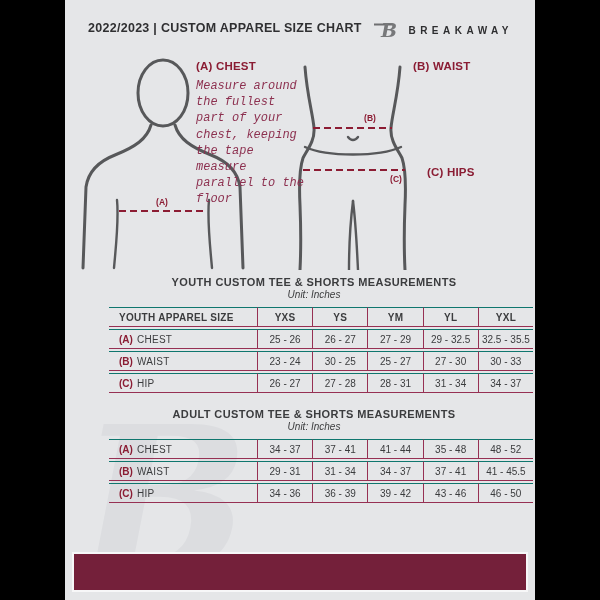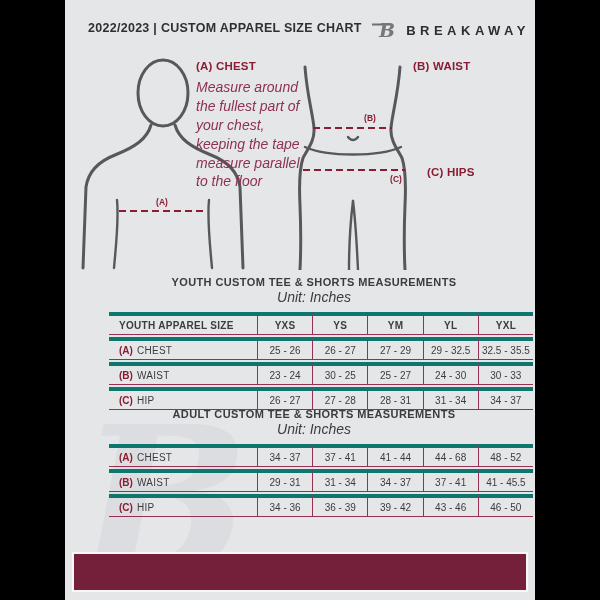"2022/2023 | CUSTOM APPAREL SIZE" .hdr { padding-left: 17px -> none }
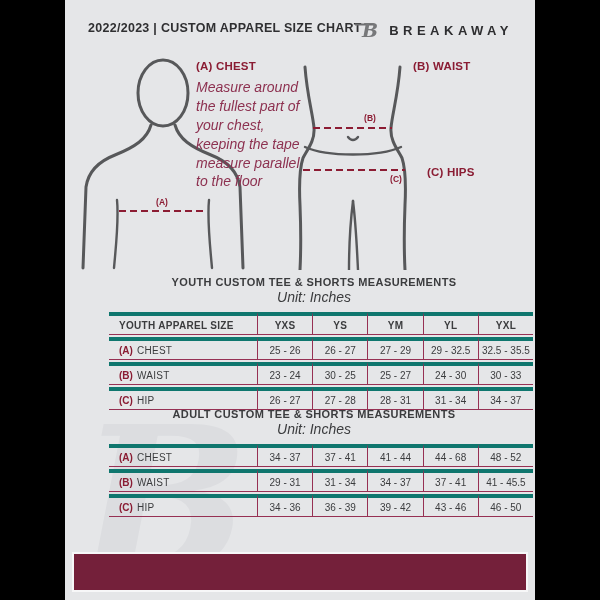"BREAKAWAY" .brand .brand-name { font-size: 13px -> 10px }
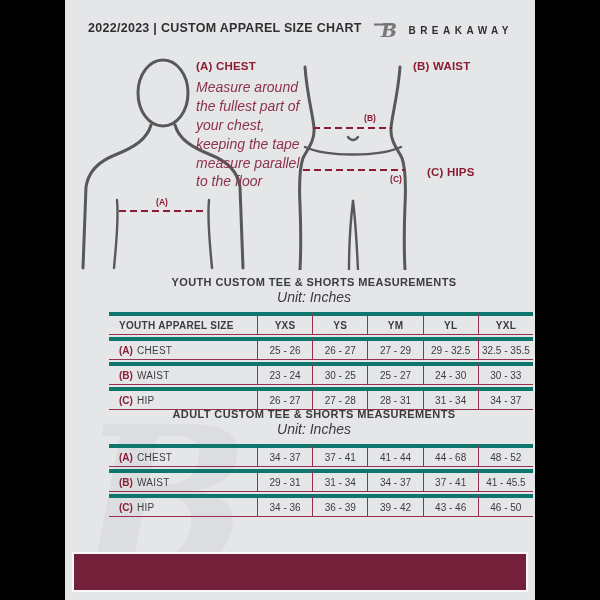"Measure around the fullest part" .guide p { font-family: none -> Liberation Mono, monospace; font-size: 14px -> 12px }
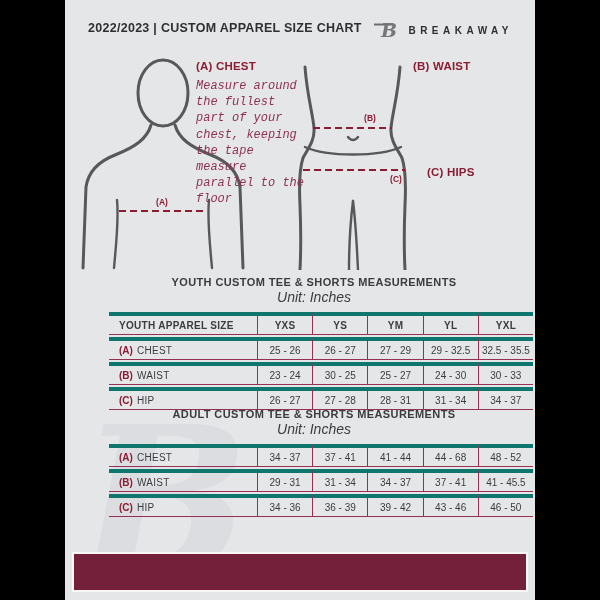"Unit: Inches" .tbl-unit { font-size: 14px -> 10px }
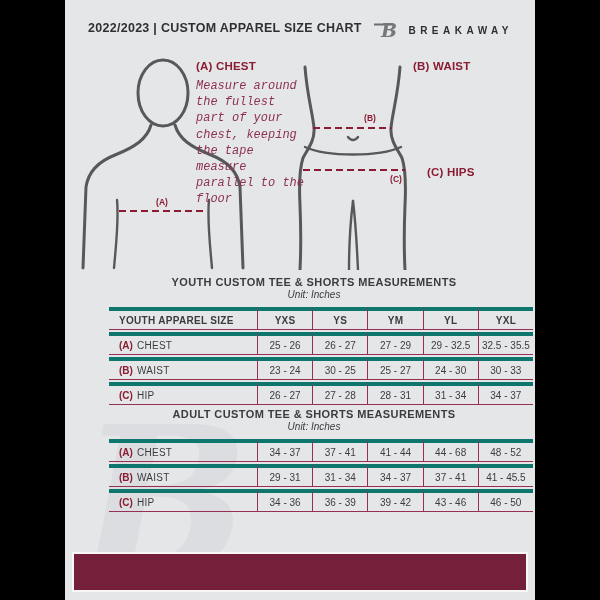"YOUTH APPAREL SIZE" .size-table th,.size-table td { border-top: 4px solid #0f766e -> 1px solid #0f766e }
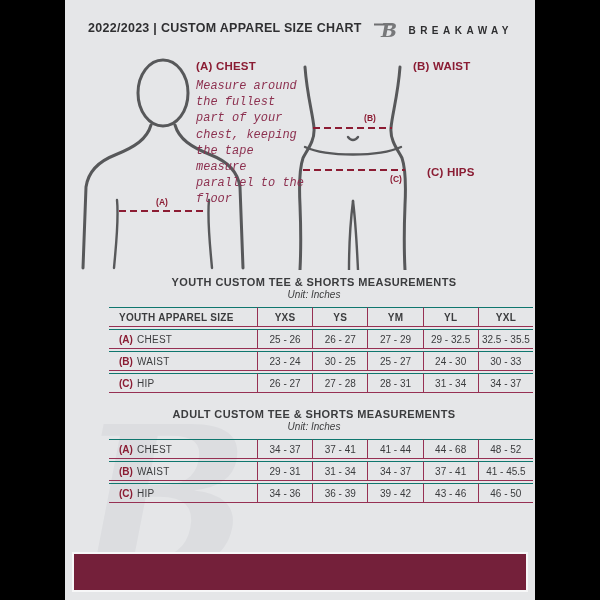"24 - 30" td { text: 24 -> 27 }
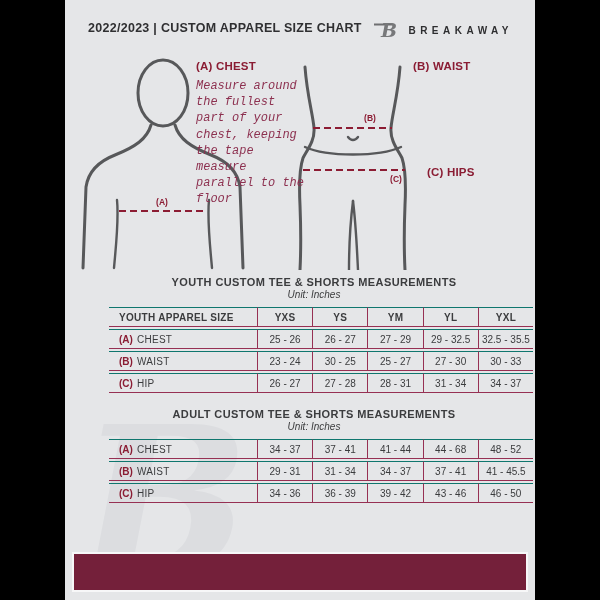"44 - 68" td { text: 44 - 68 -> 35 - 48 }
